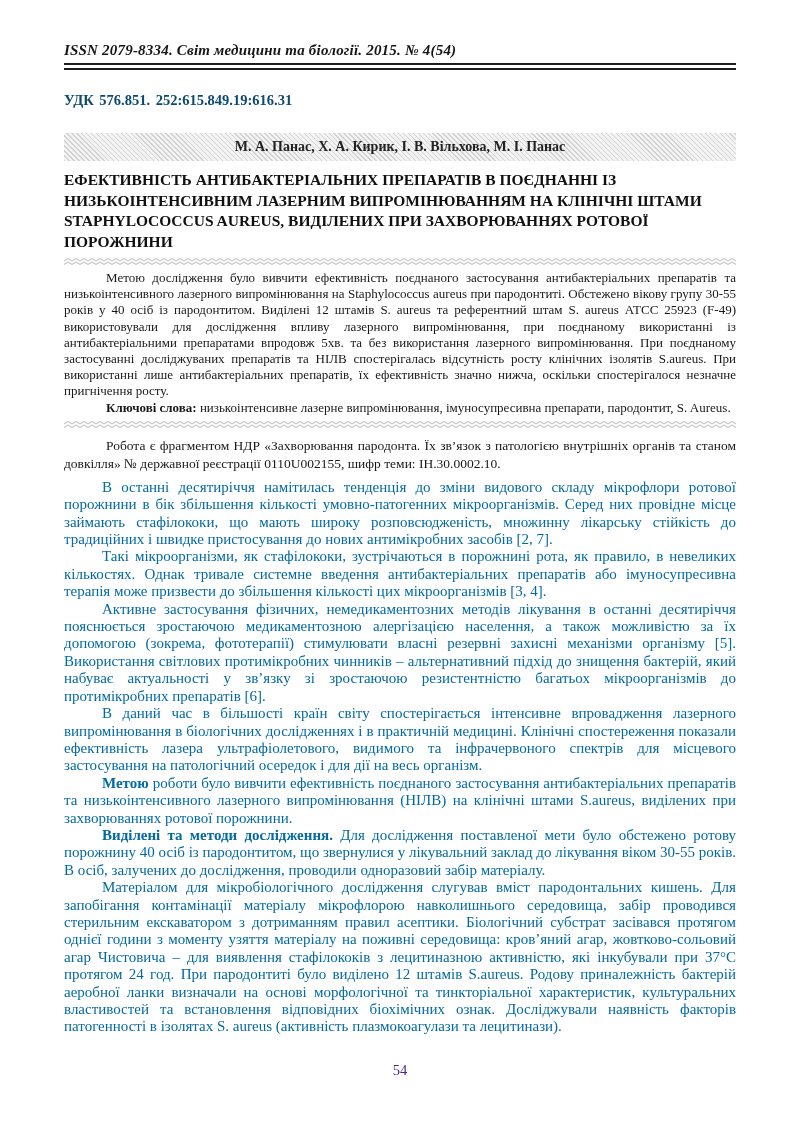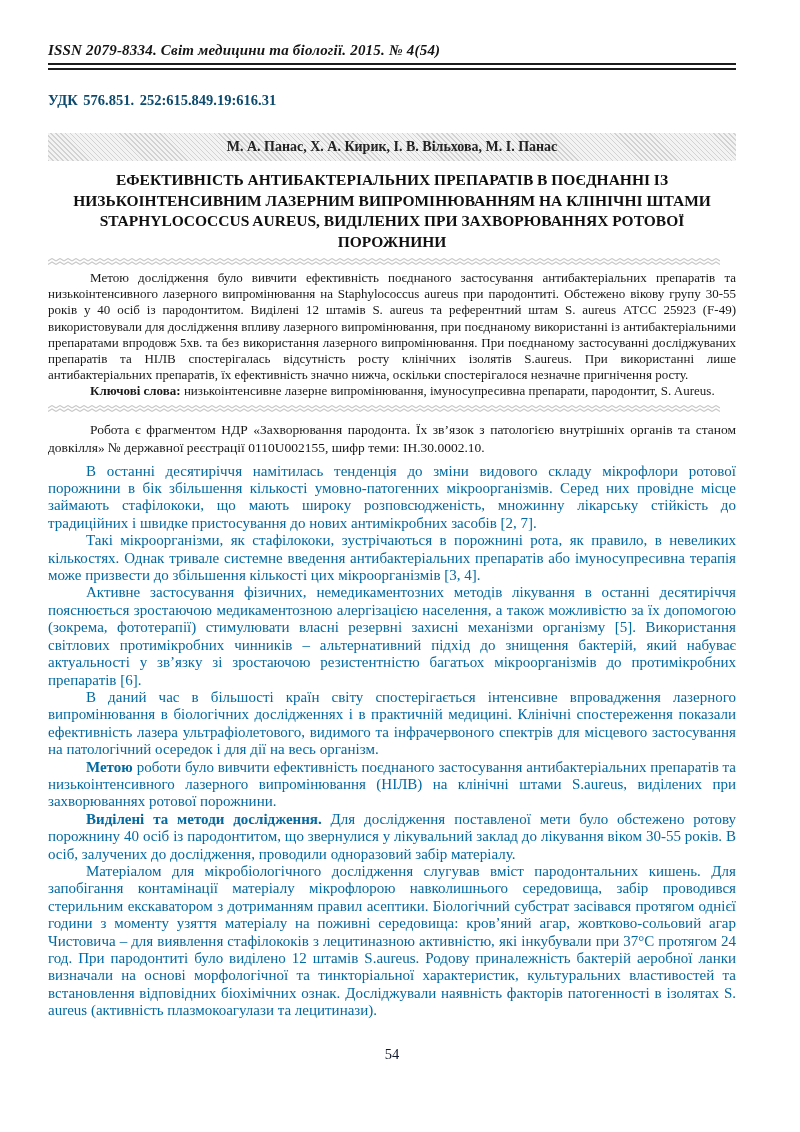"ISSN 2079-8334. Світ медицини та" .page { padding: 42px 64px 0 48px -> 42px 64px 0 64px }
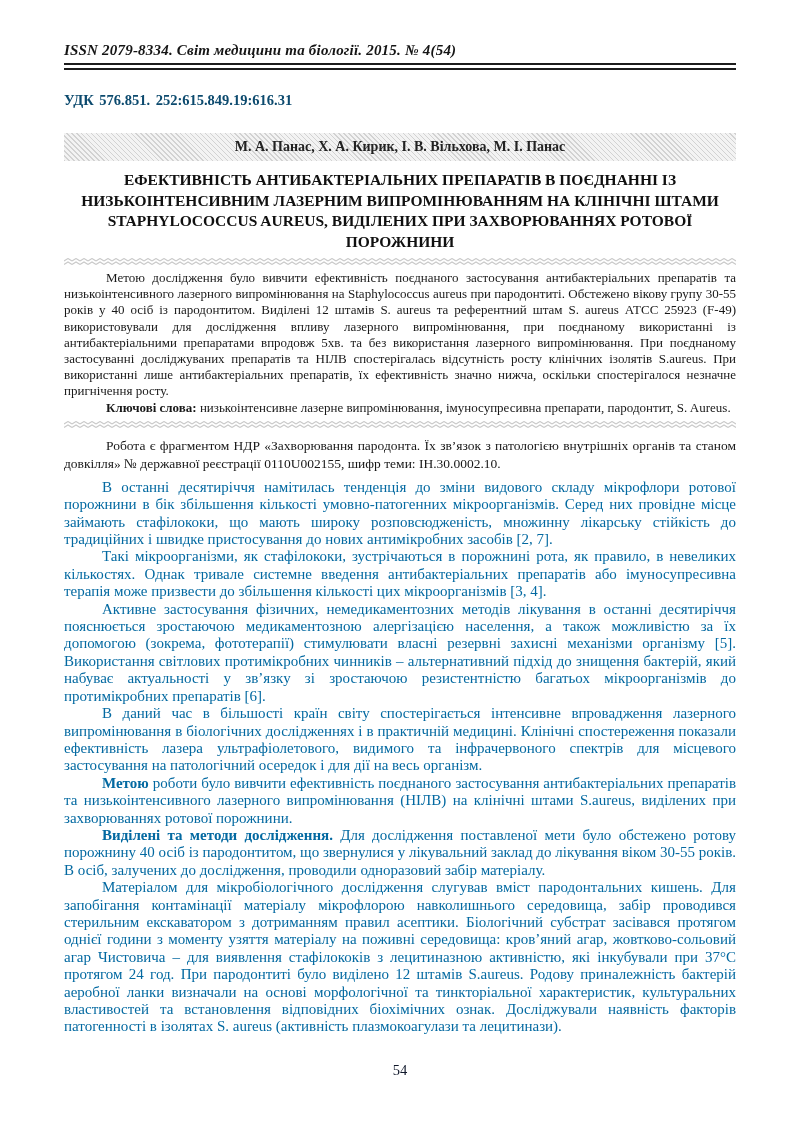"ЕФЕКТИВНІСТЬ АНТИБАКТЕРІАЛЬНИХ" .paper-title { text-align: center -> none }
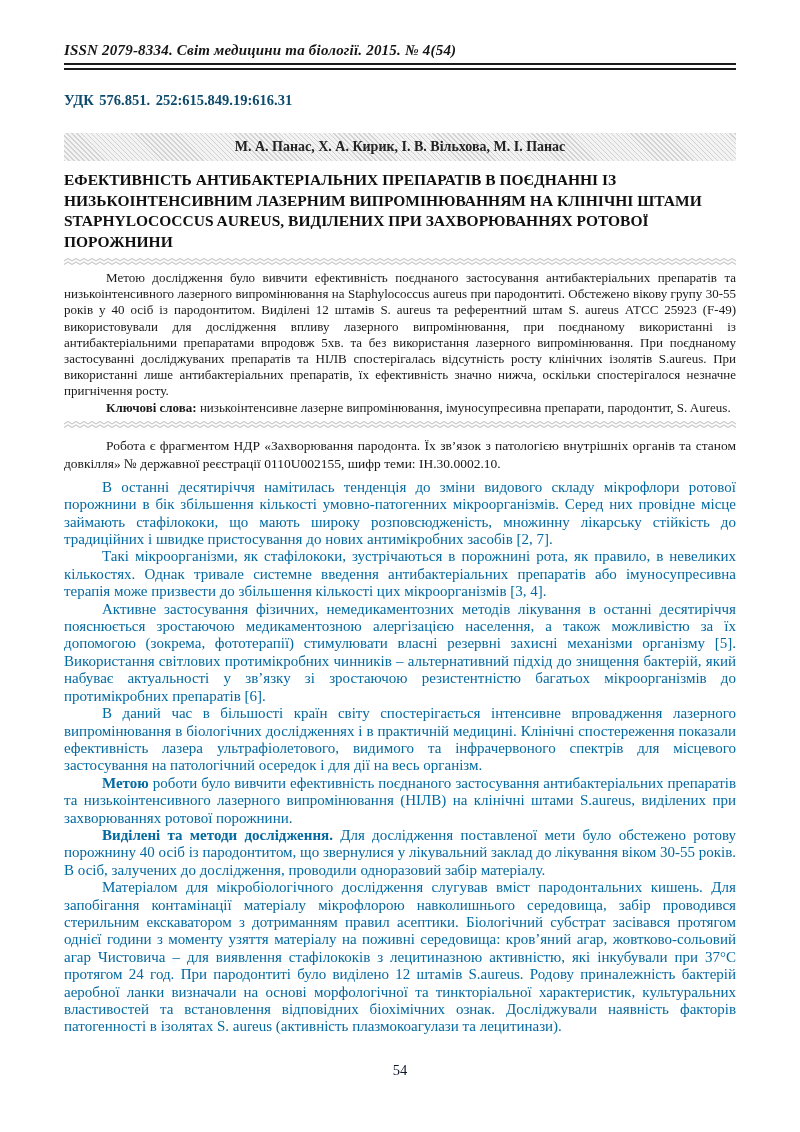"54" .page-number { color: #0f172a -> #4c1d95 }
